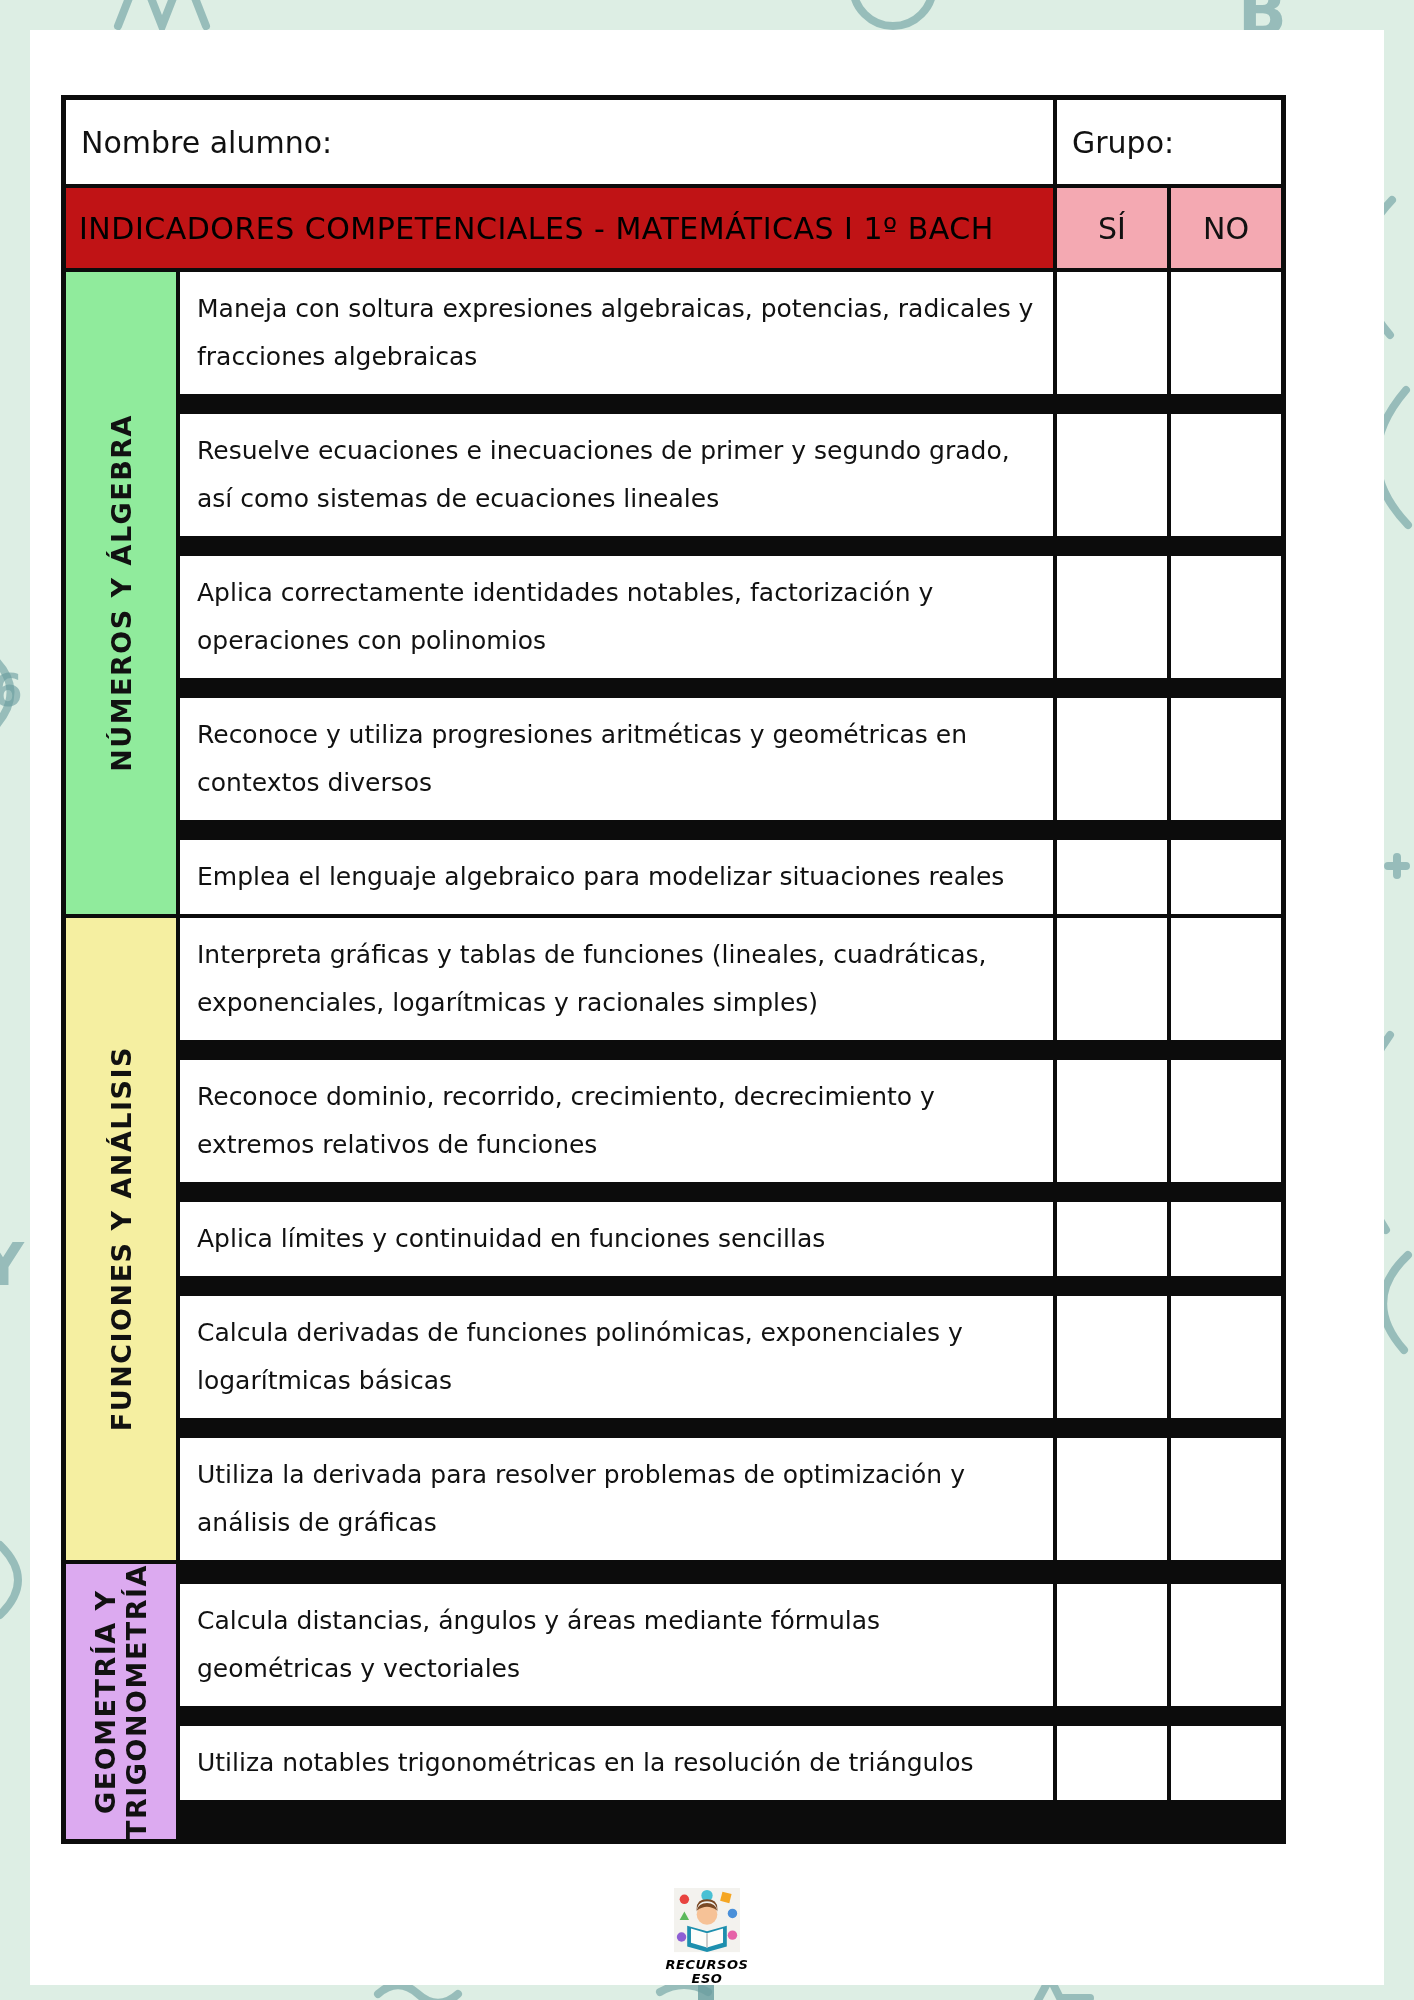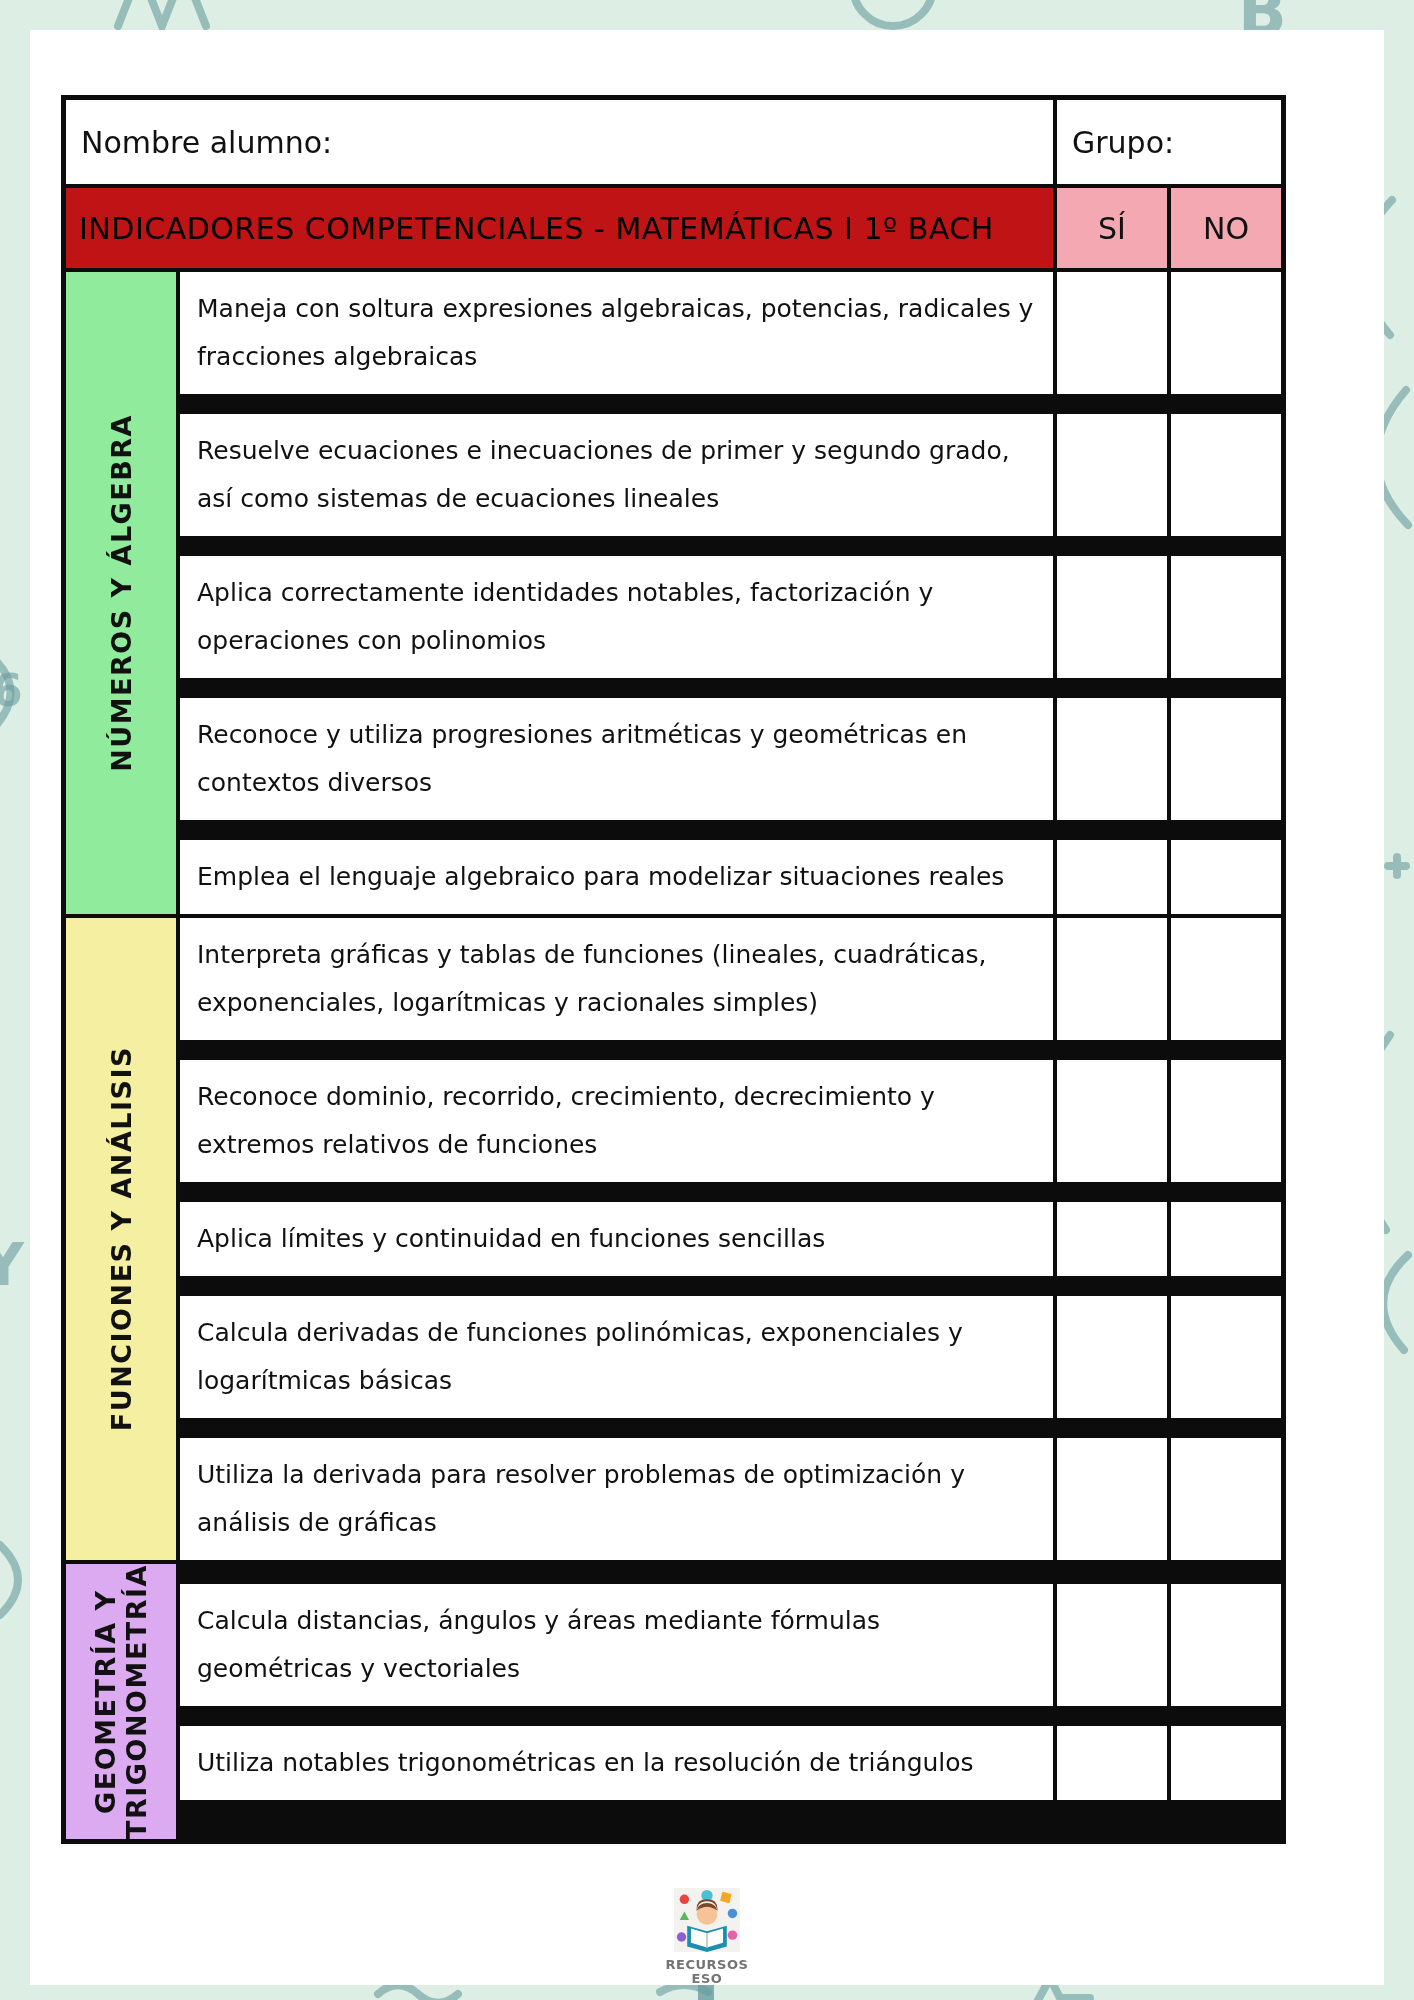"RECURSOS" .logo-caption { color: #737373 -> #000000; font-style: none -> italic }
